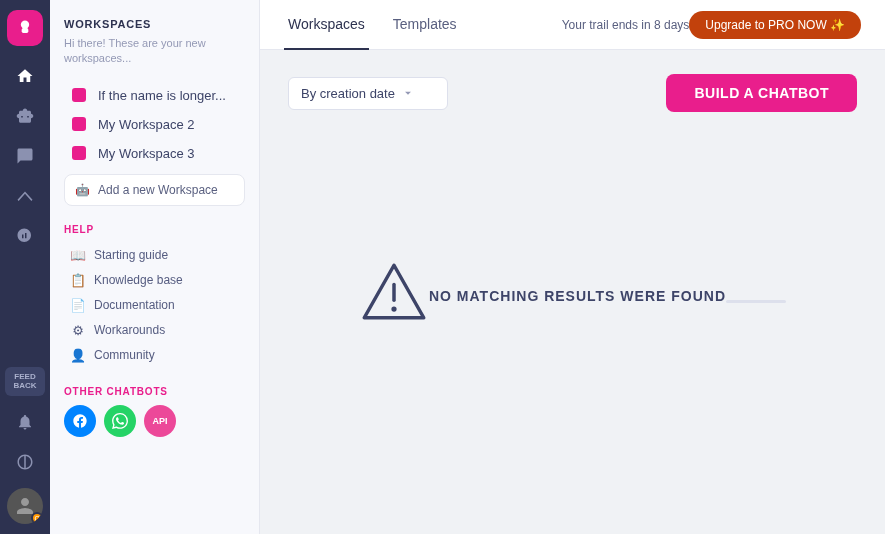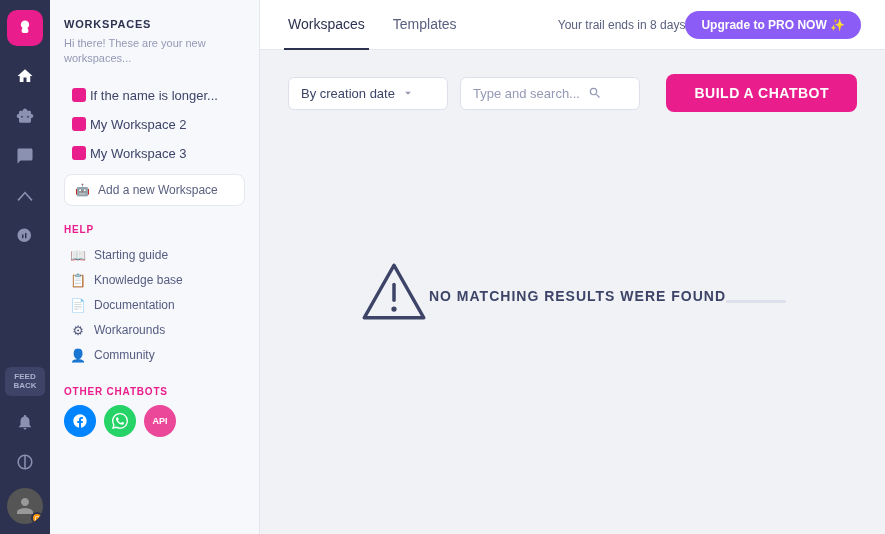"Upgrade to PRO NOW ✨" .upgrade-btn { background: #8b5cf6 -> #c2410c; font-weight: 700 -> 400 }
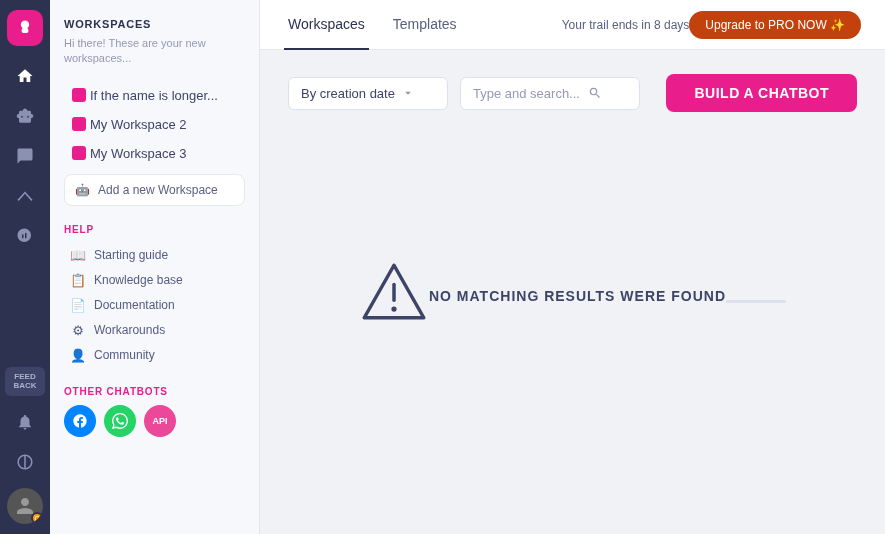"If the name is longer..." .workspace-item { gap: 4px -> 12px }
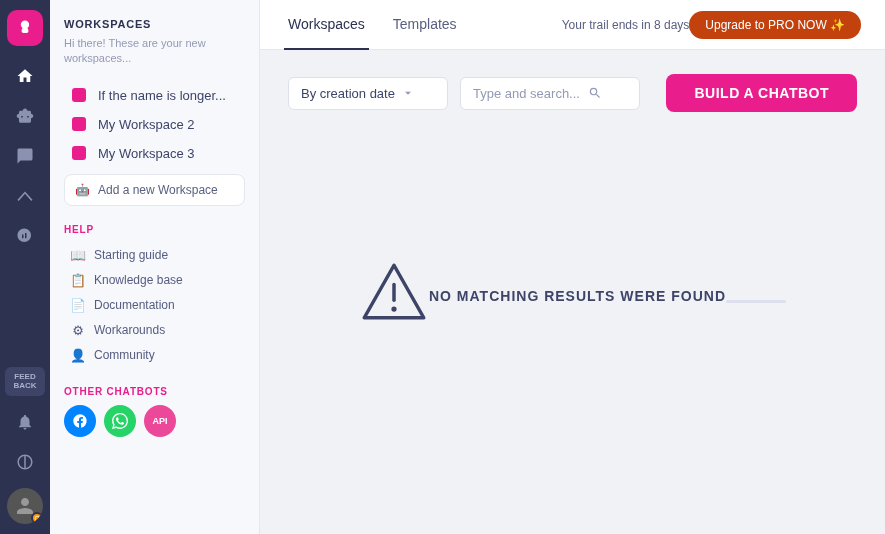"Type and search..." div.search-box { html: <div> <span>Type and search...</span> <svg> <path></path> </svg> </div> -> none }
